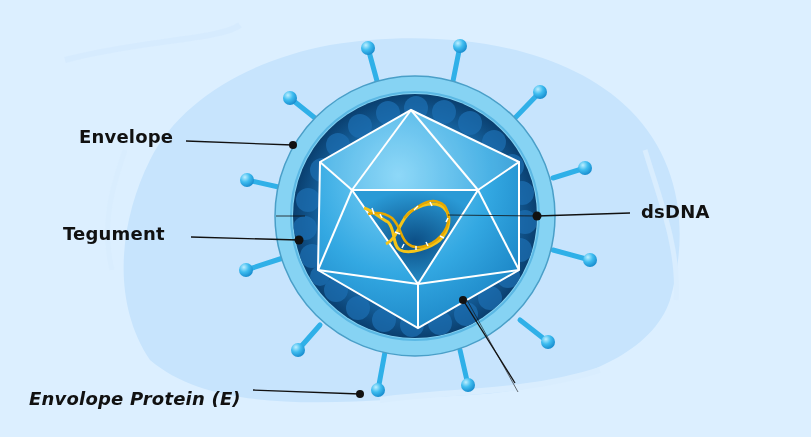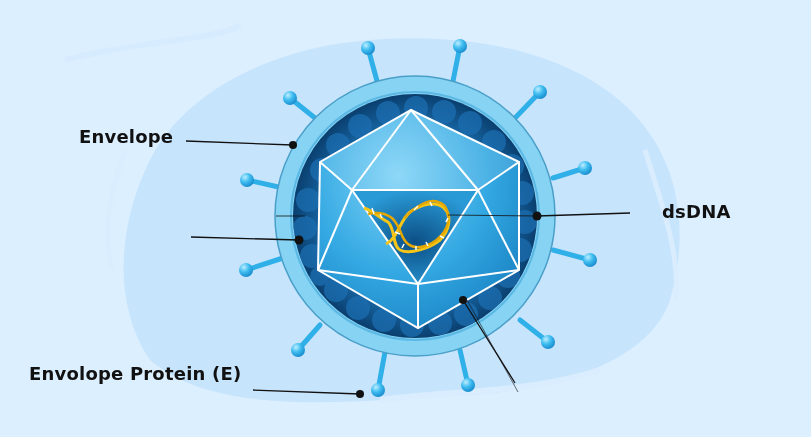"dsDNA" div.label { margin-left: 21px -> none }
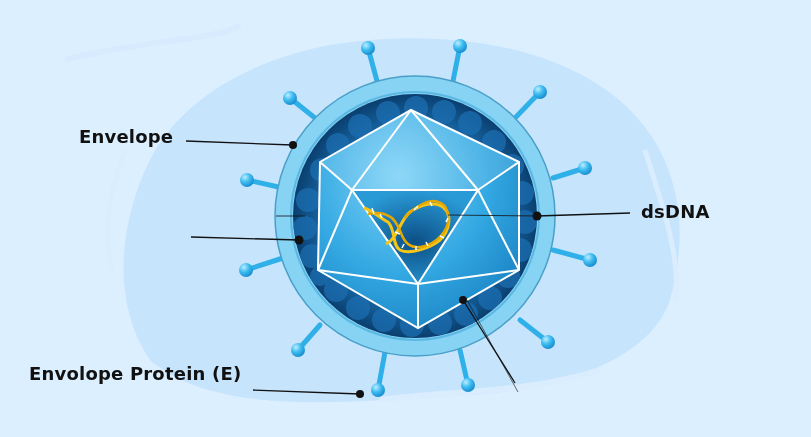"Tegument" div.label { html: none -> <div>Tegument</div> }
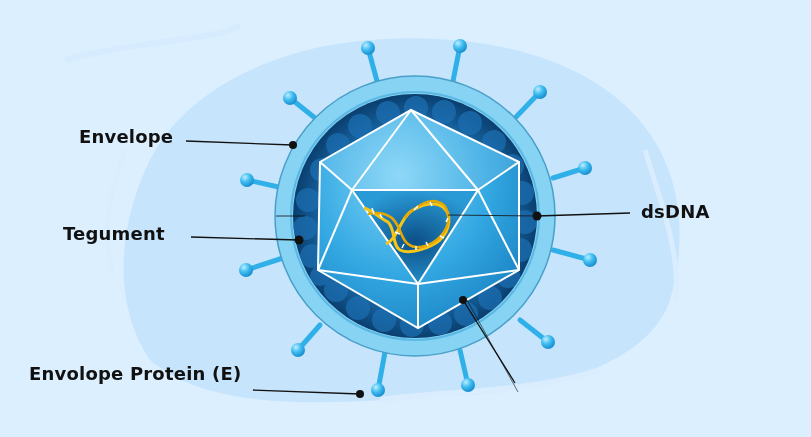"Envolope Protein (E)" div.label { font-style: none -> italic; top: 363px -> 388px }
